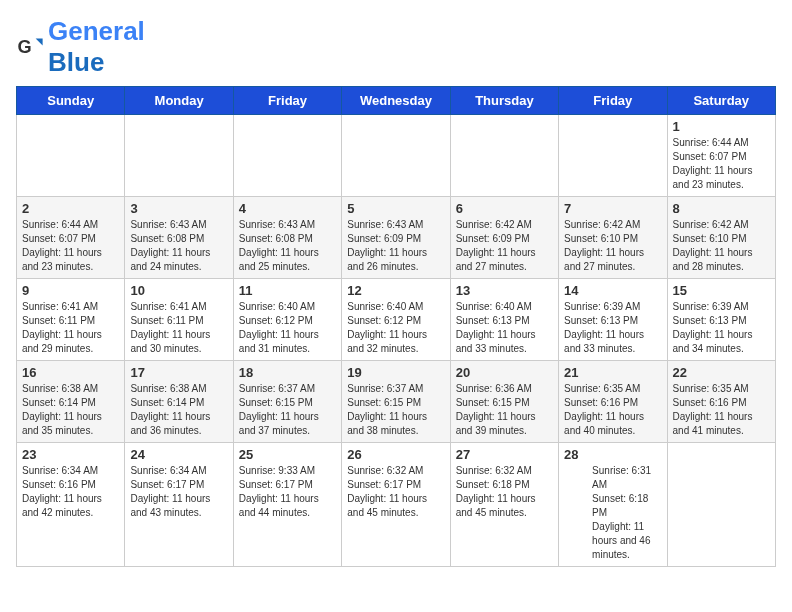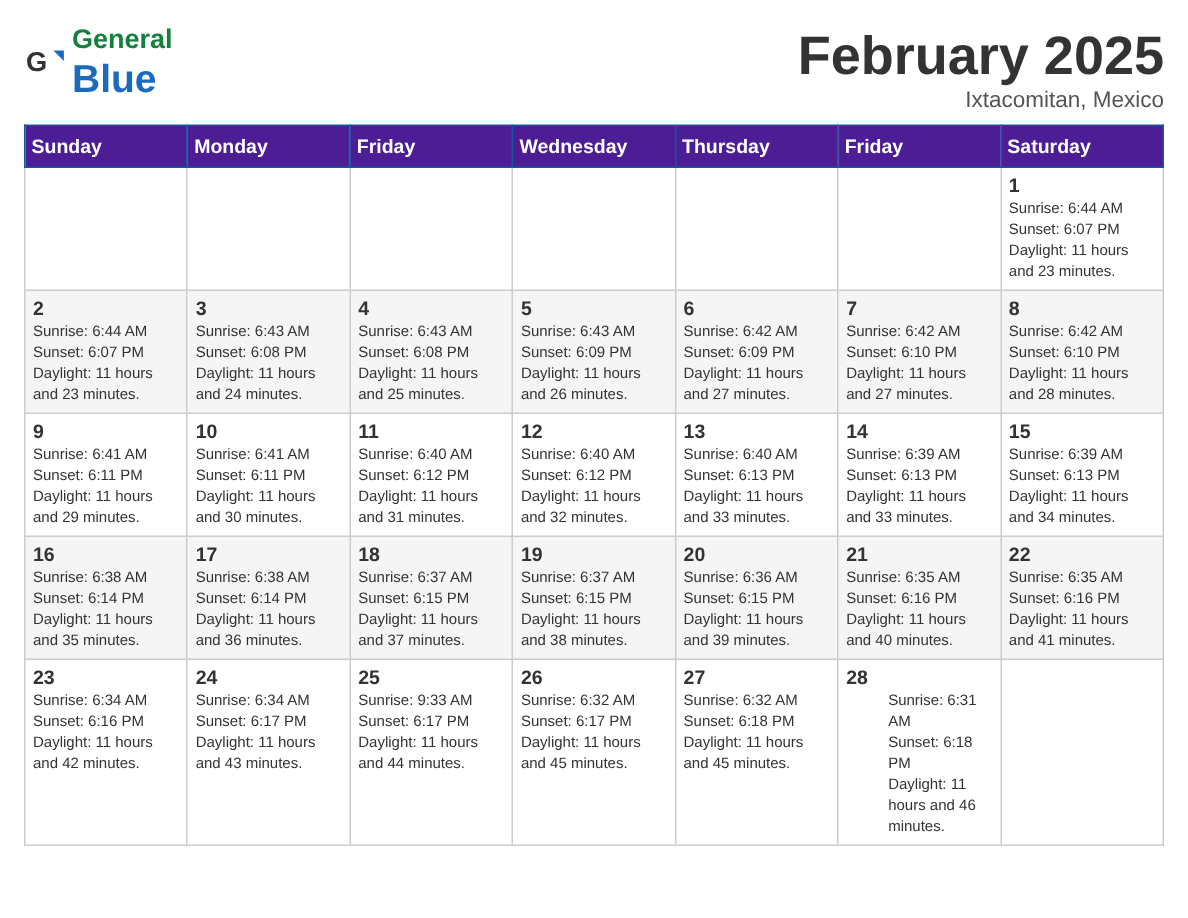"General" .logo-text-general { color: #15803d -> #3b82f6; font-size: 18px -> 26px }
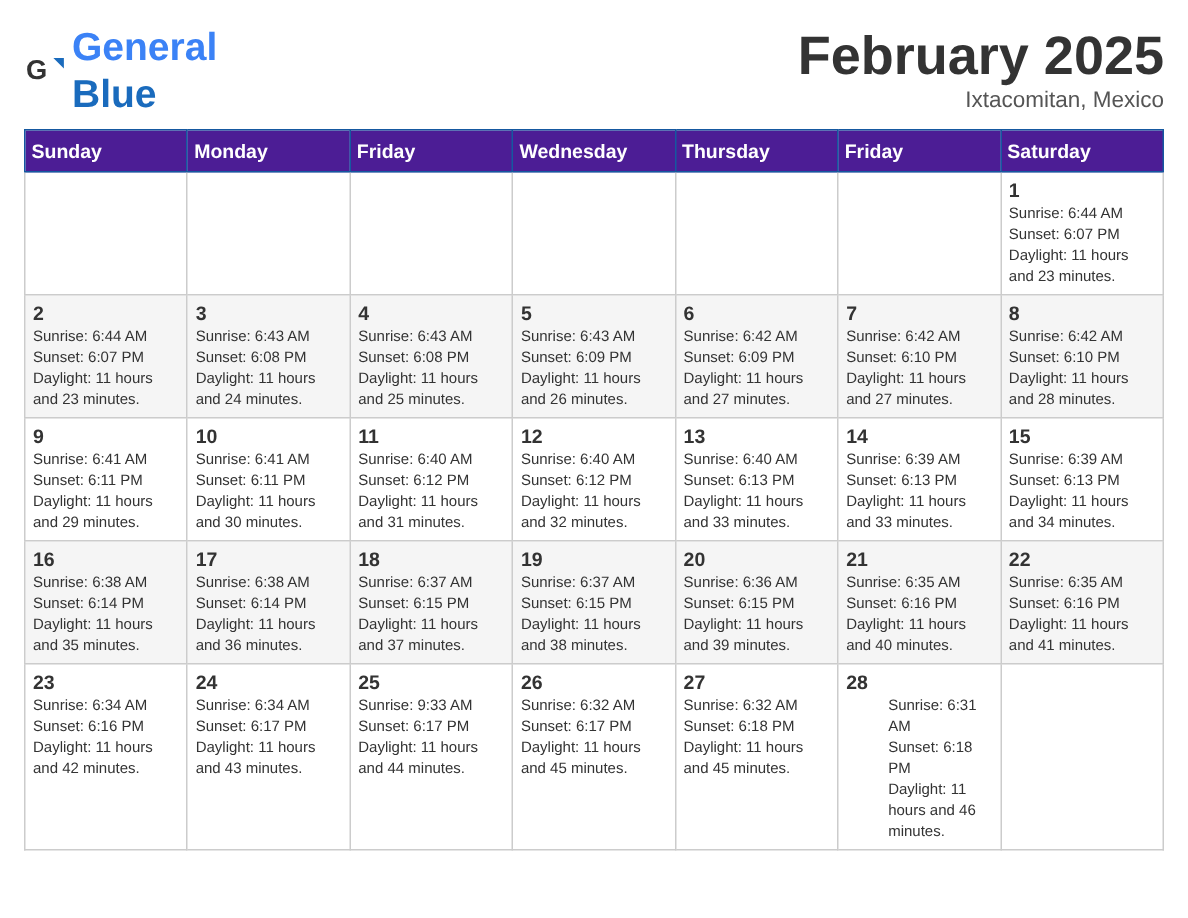"February 2025" div.title-area { html: <div> <div>February 2025</div> <div>Ixtacomitan, Mexico</div> </div> -> none }
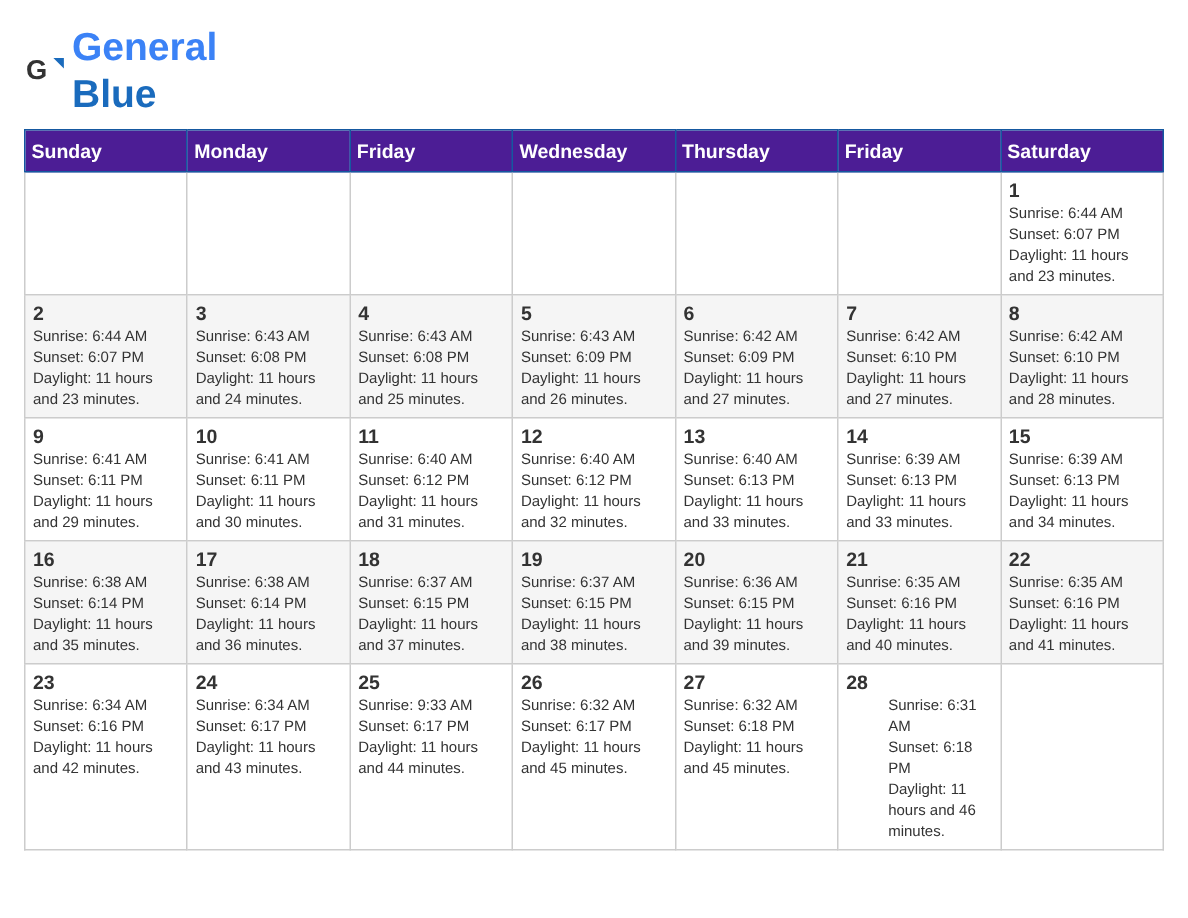"Sunday" .calendar th { background: #4c1d95 -> #1d4ed8; text-align: left -> center }
